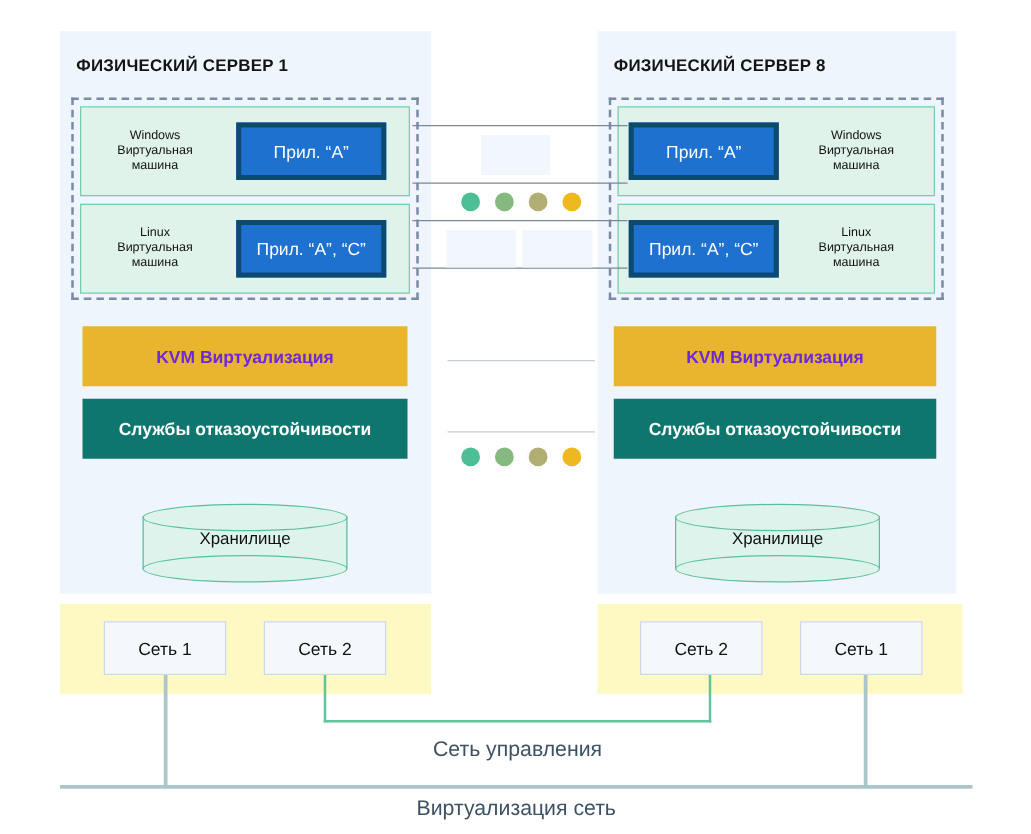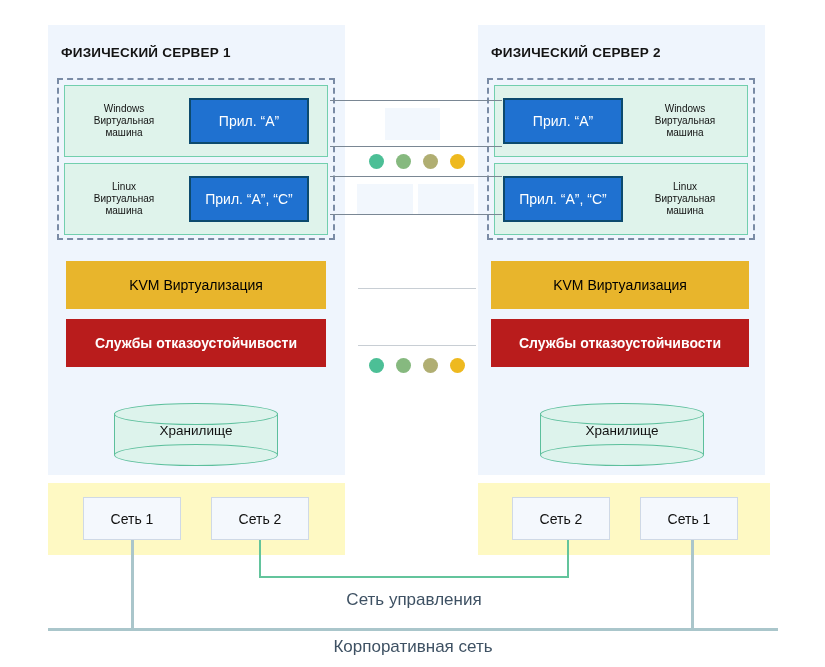"ФИЗИЧЕСКИЙ СЕРВЕР 2" div.panel-title { text: 2 -> 8 }
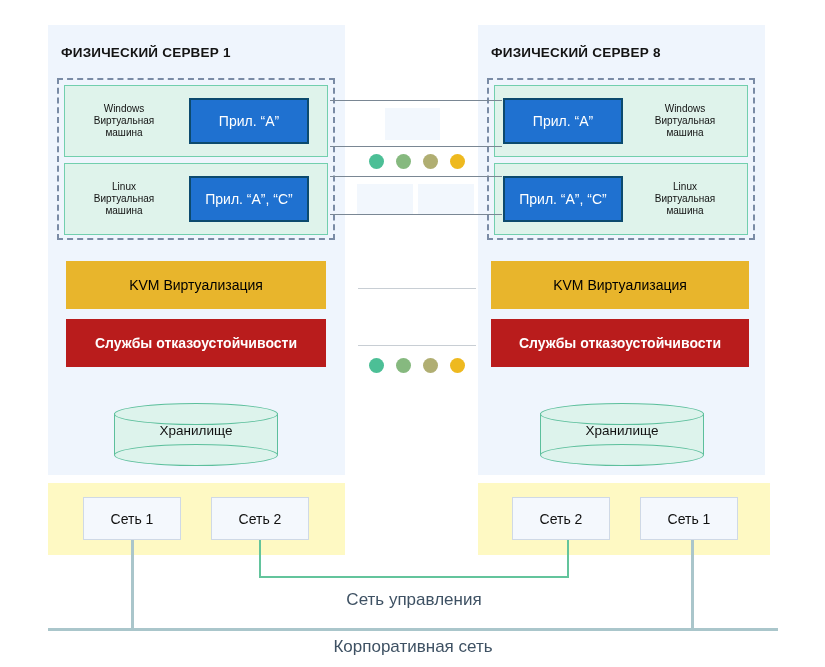"Прил. “A”" .app-box { border: 2px solid #0c4a6e -> 4px solid #0c4a6e }
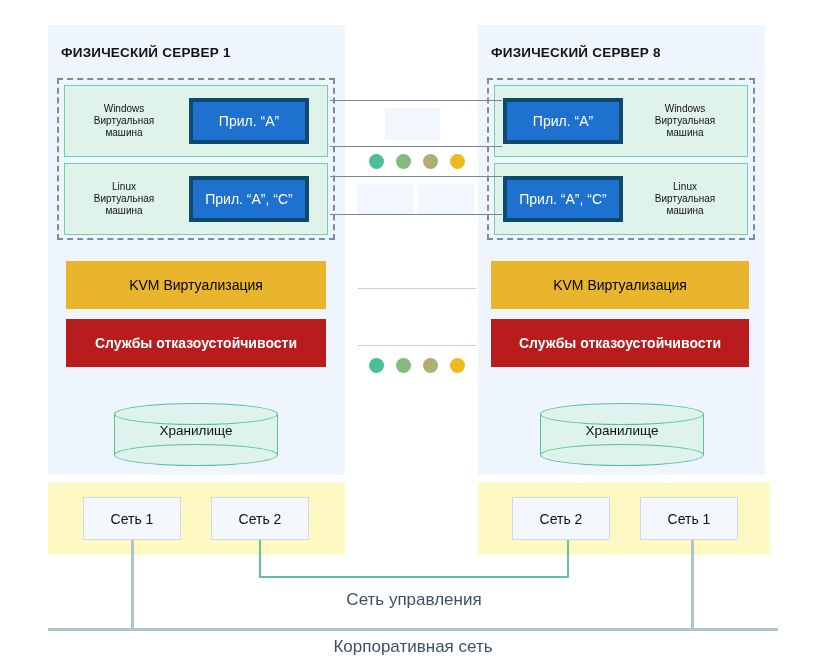"KVM Виртуализация" .bar-kvm { color: #000000 -> #6d28d9; font-weight: normal -> bold }
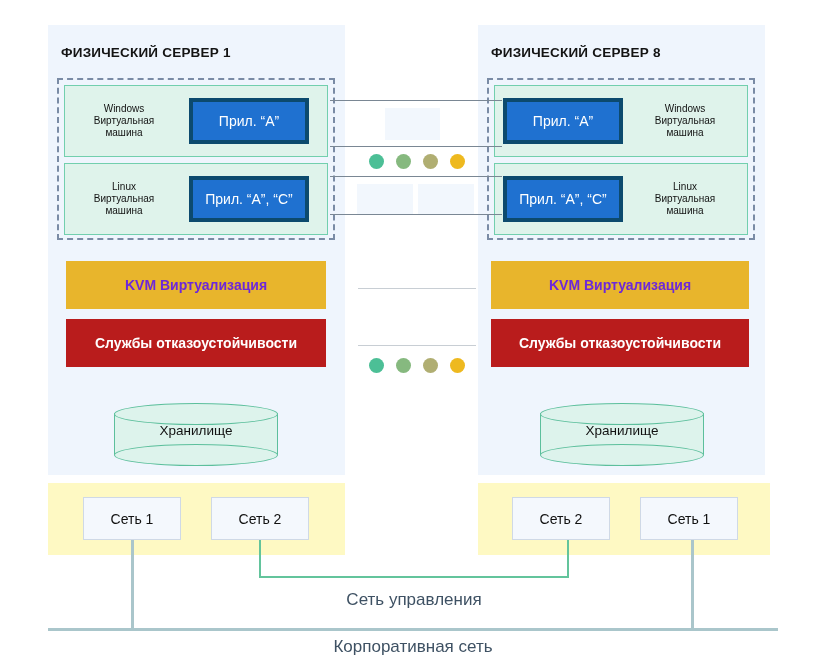"Службы отказоустойчивости" .bar-ft { background: #b91c1c -> #0f766e }
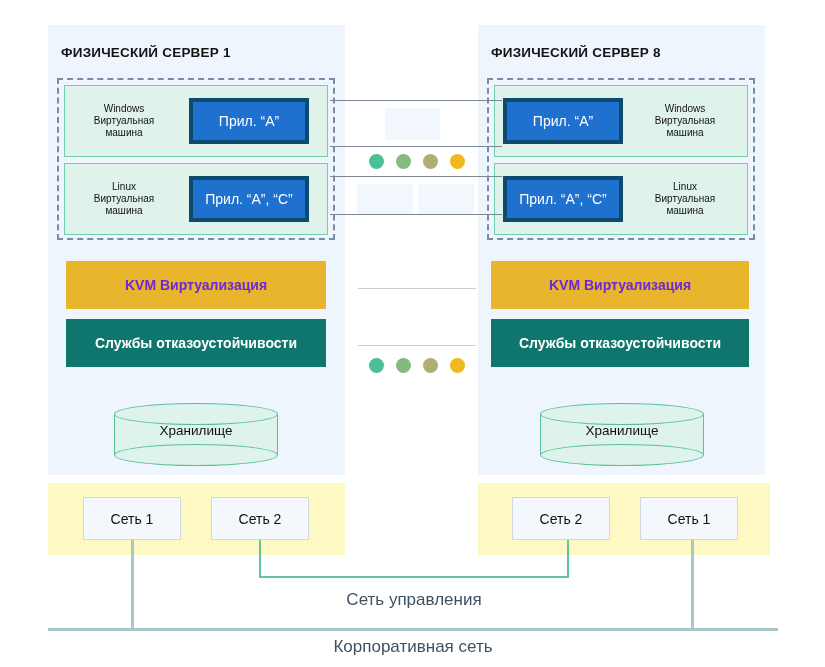"Корпоративная сеть" div.caption { text: Корпоративная -> Виртуализация }
